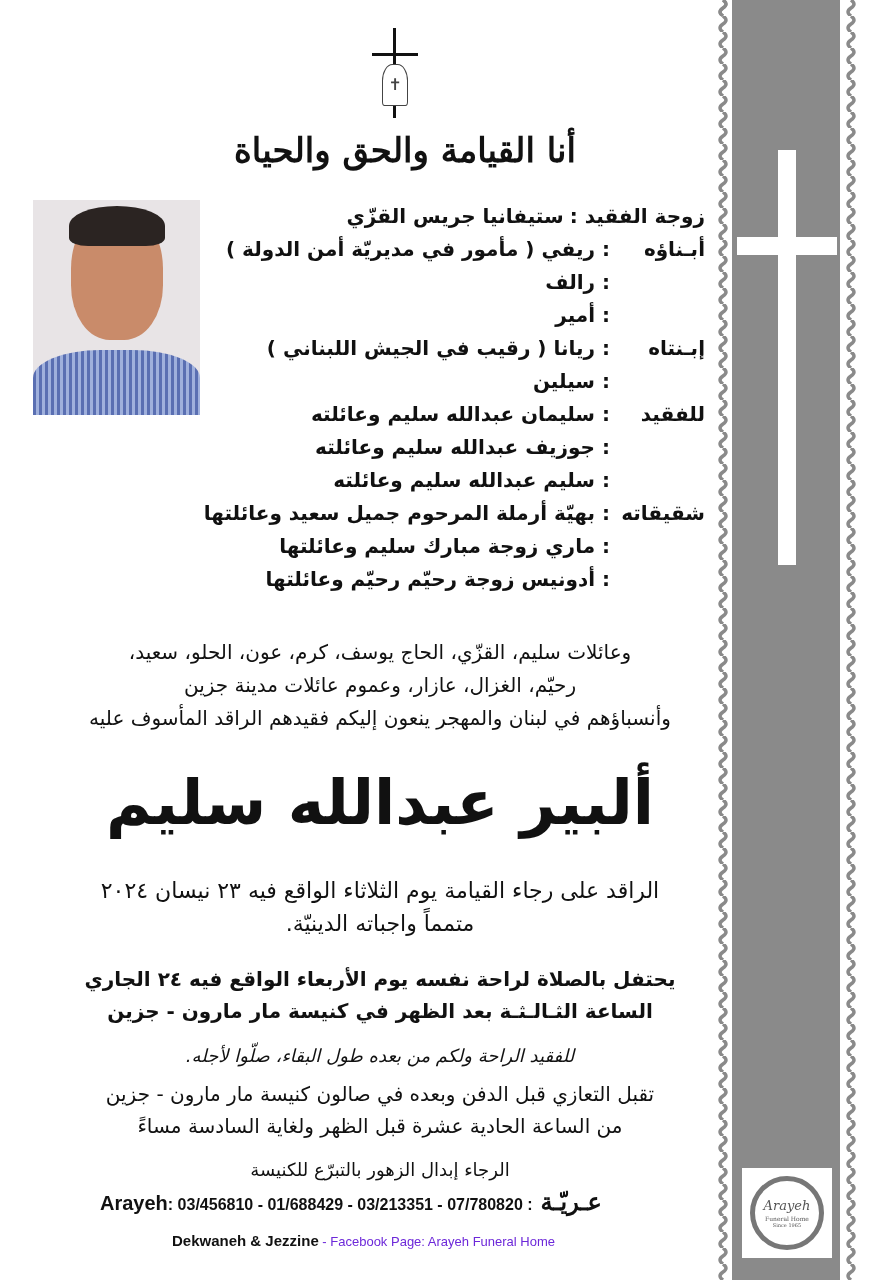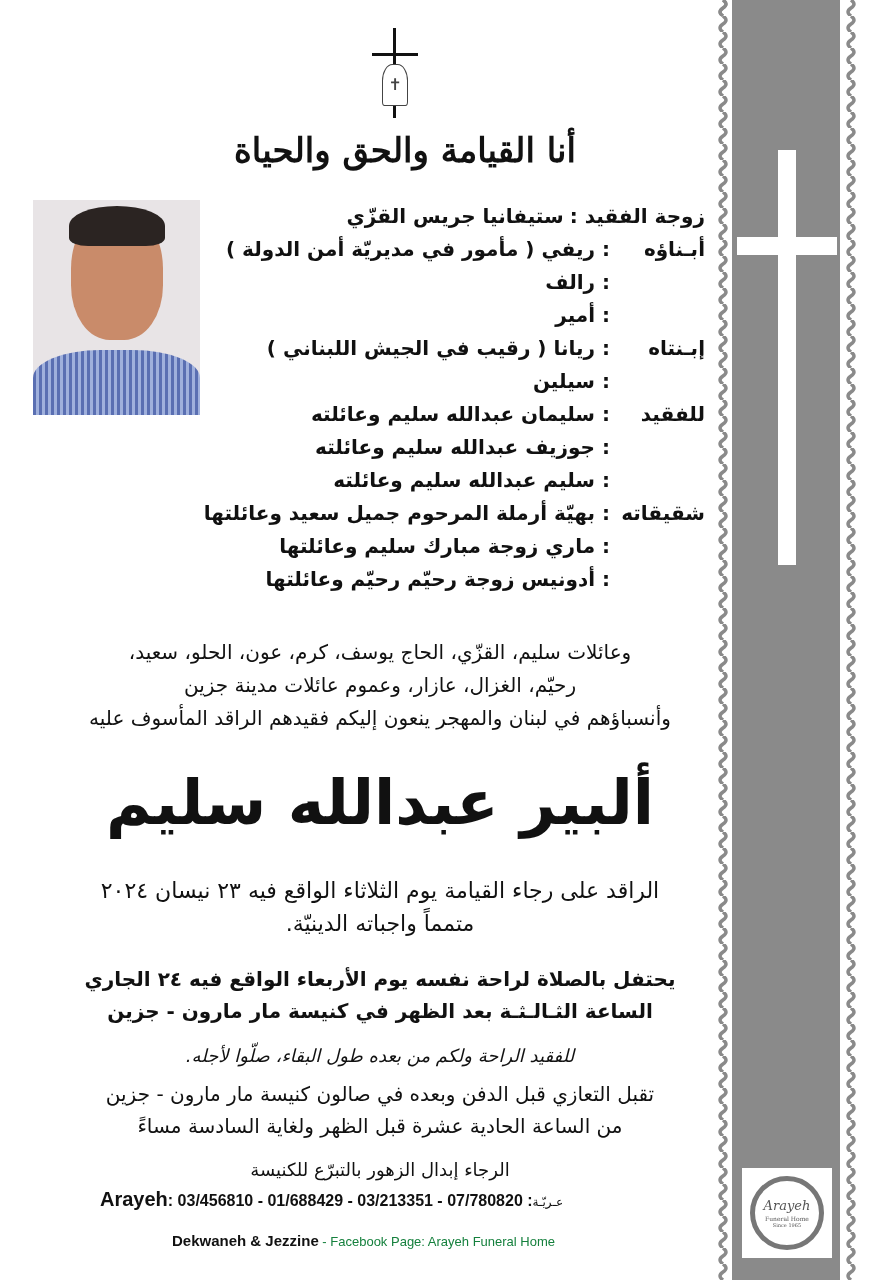"عـريّـة" .contact .ar { font-size: 12px -> 24px; font-weight: normal -> bold; margin-left: 0 -> 8px }
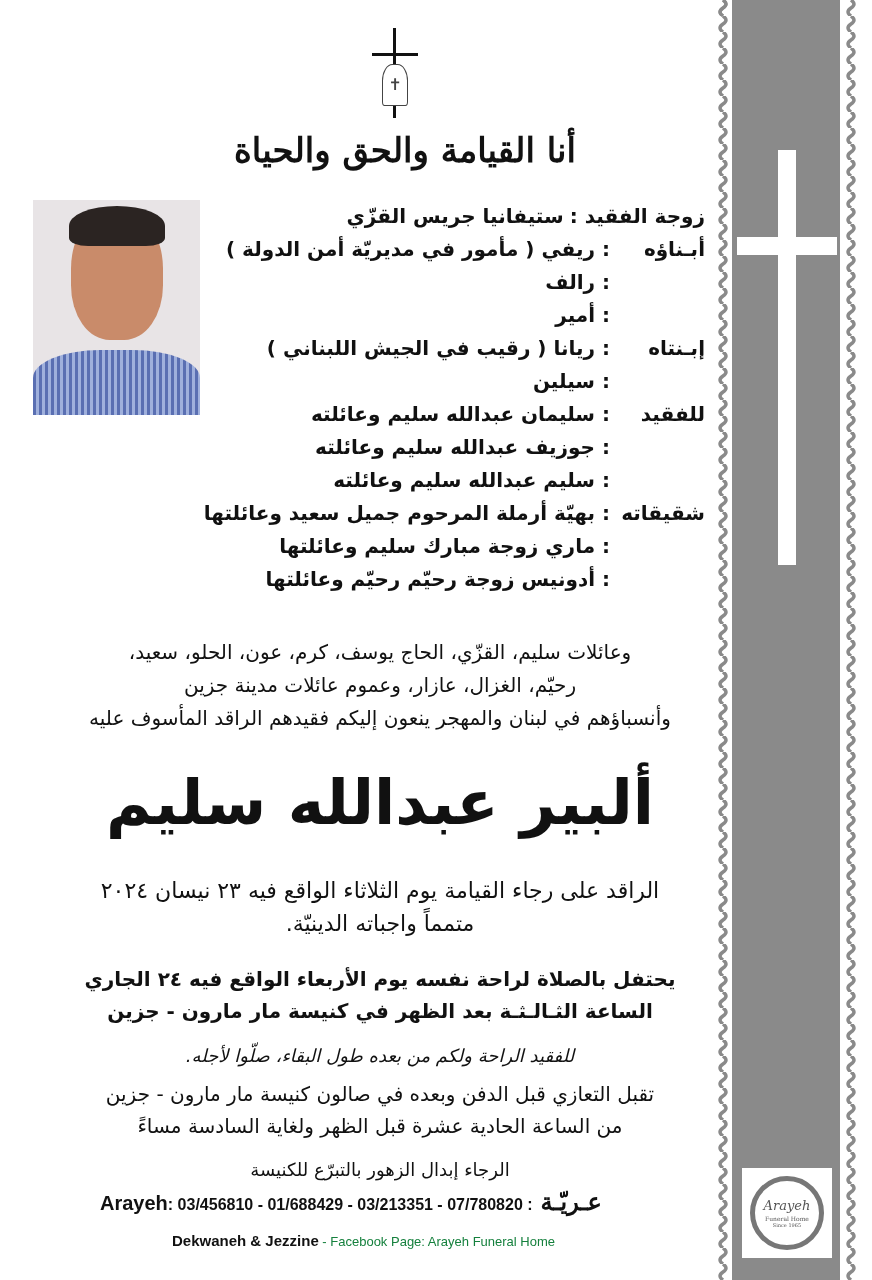"- Facebook Page: Arayeh Funeral" .footer .thin { color: #15803d -> #6d28d9 }
